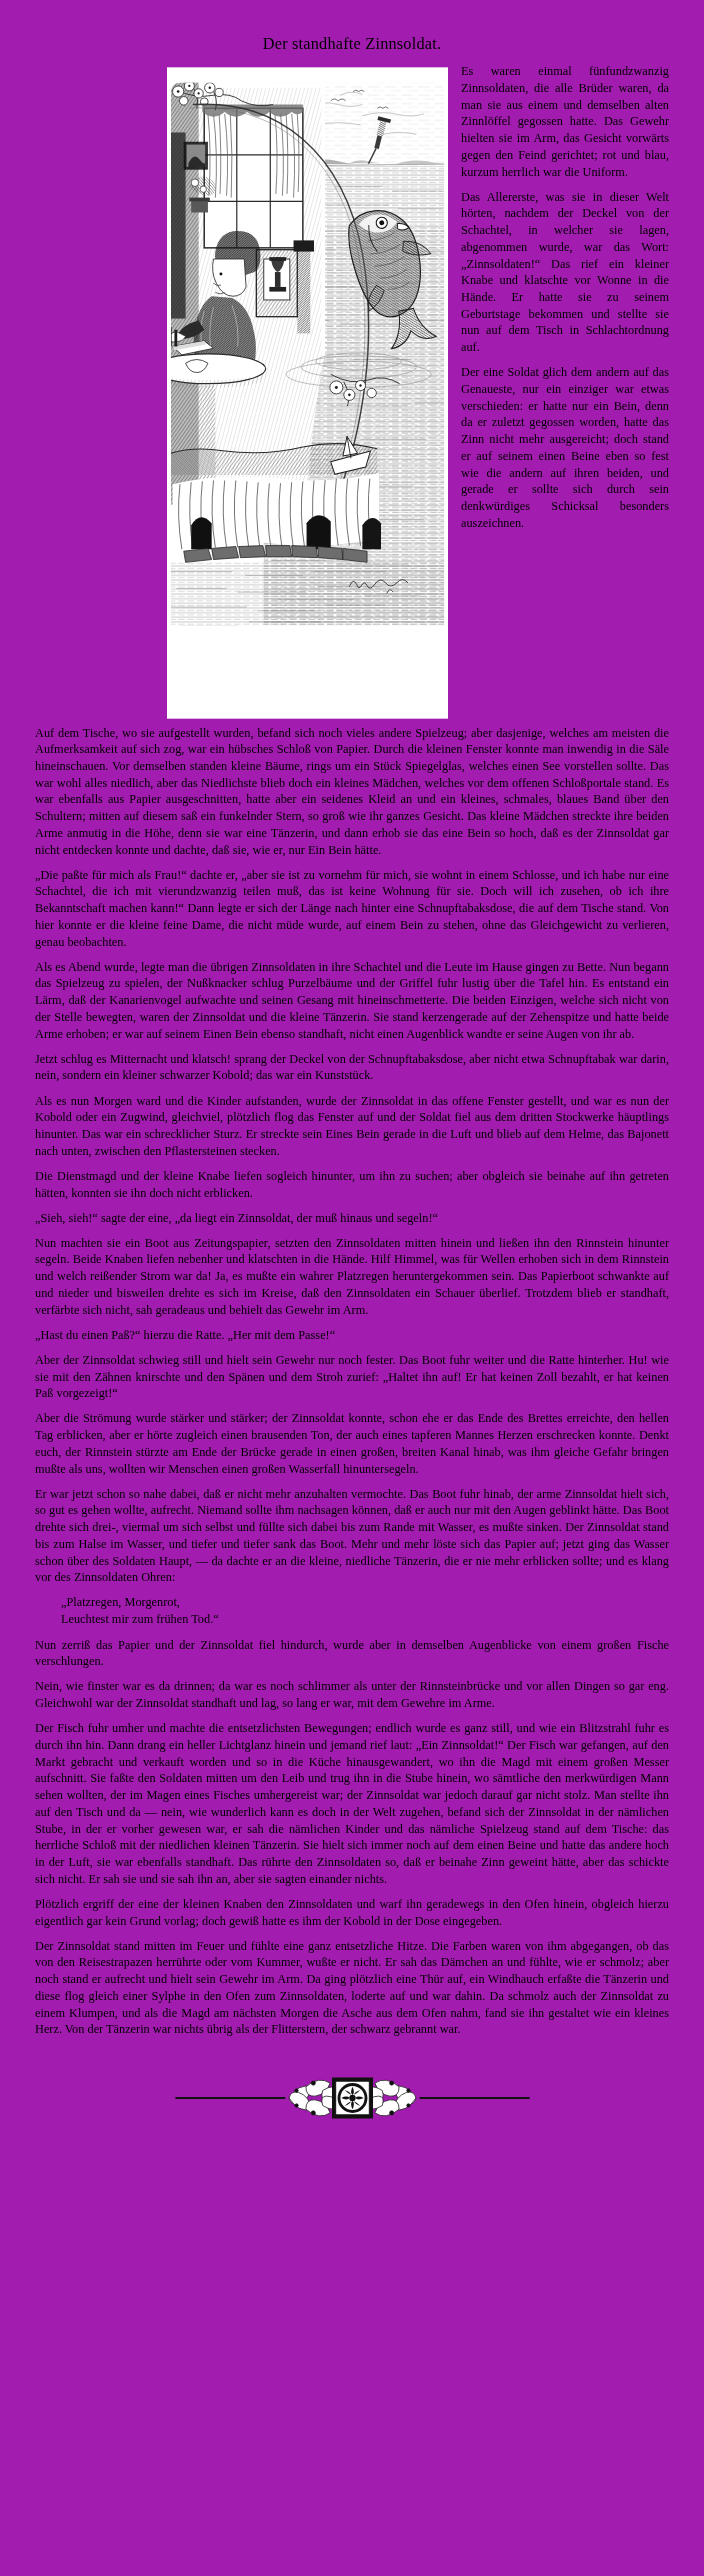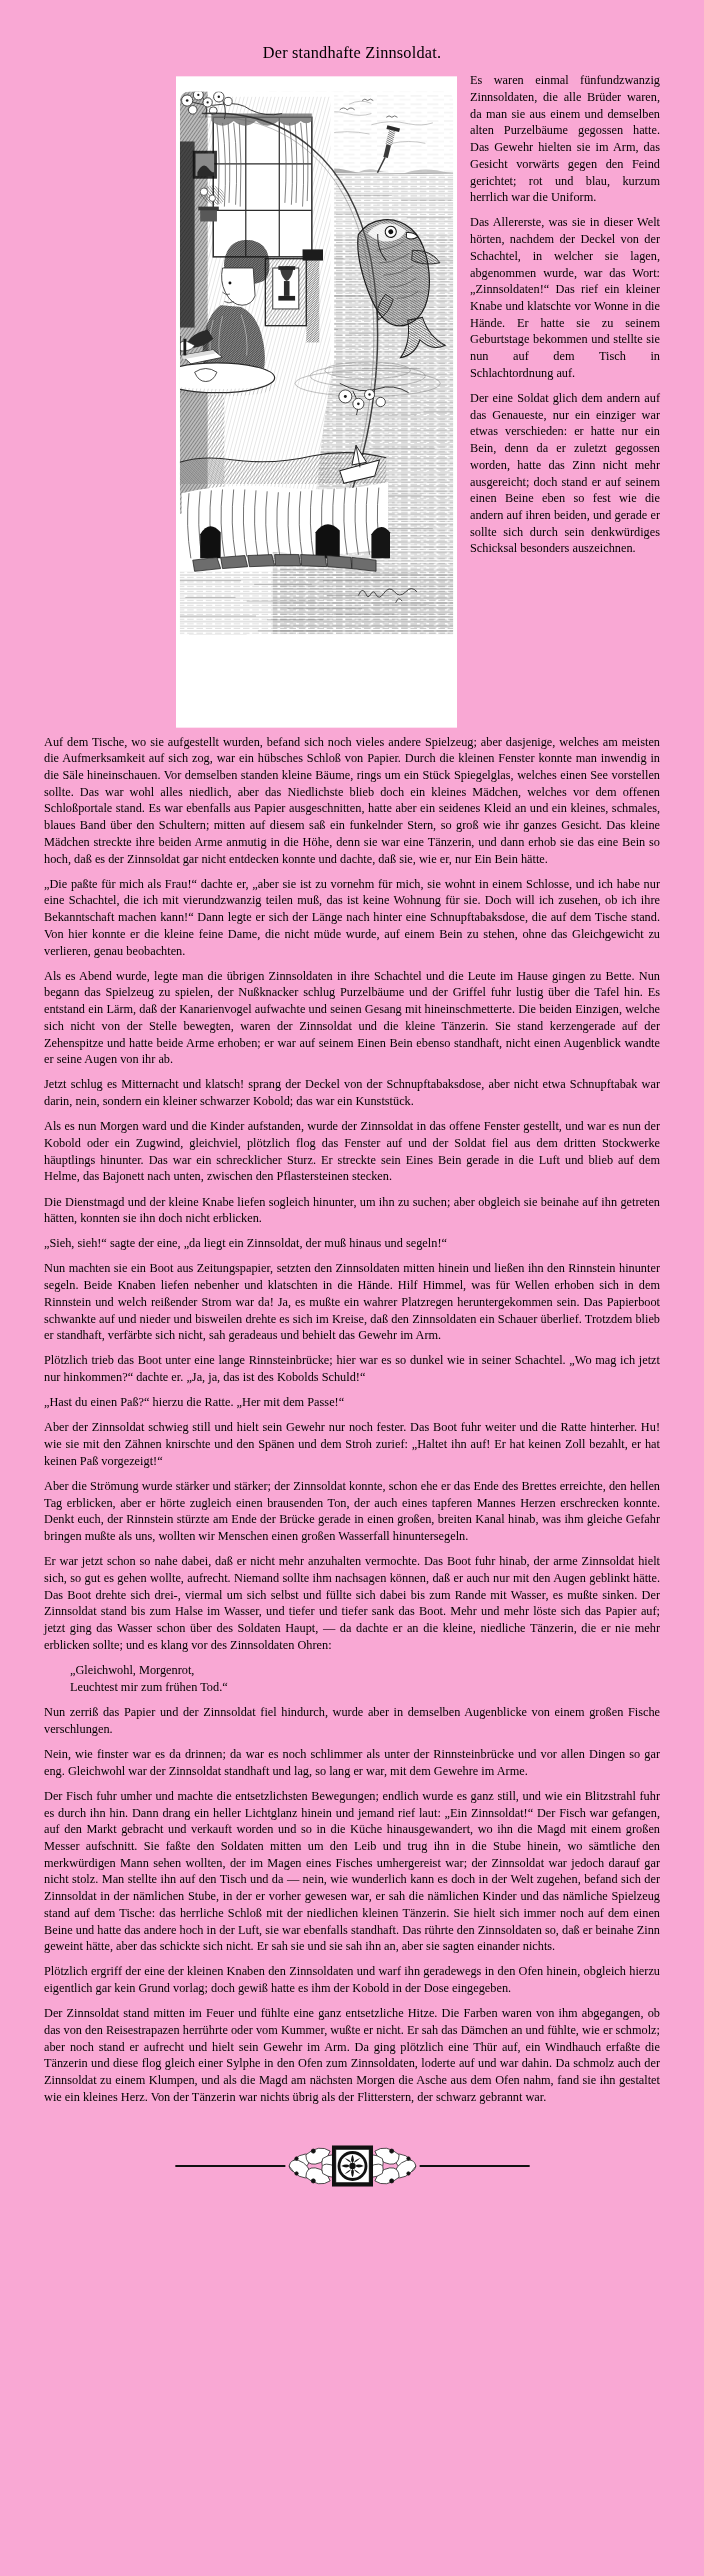"Der standhafte Zinnsoldat." .page { background: #f9a8d4 -> #a21caf; padding: 9px -> 0 }
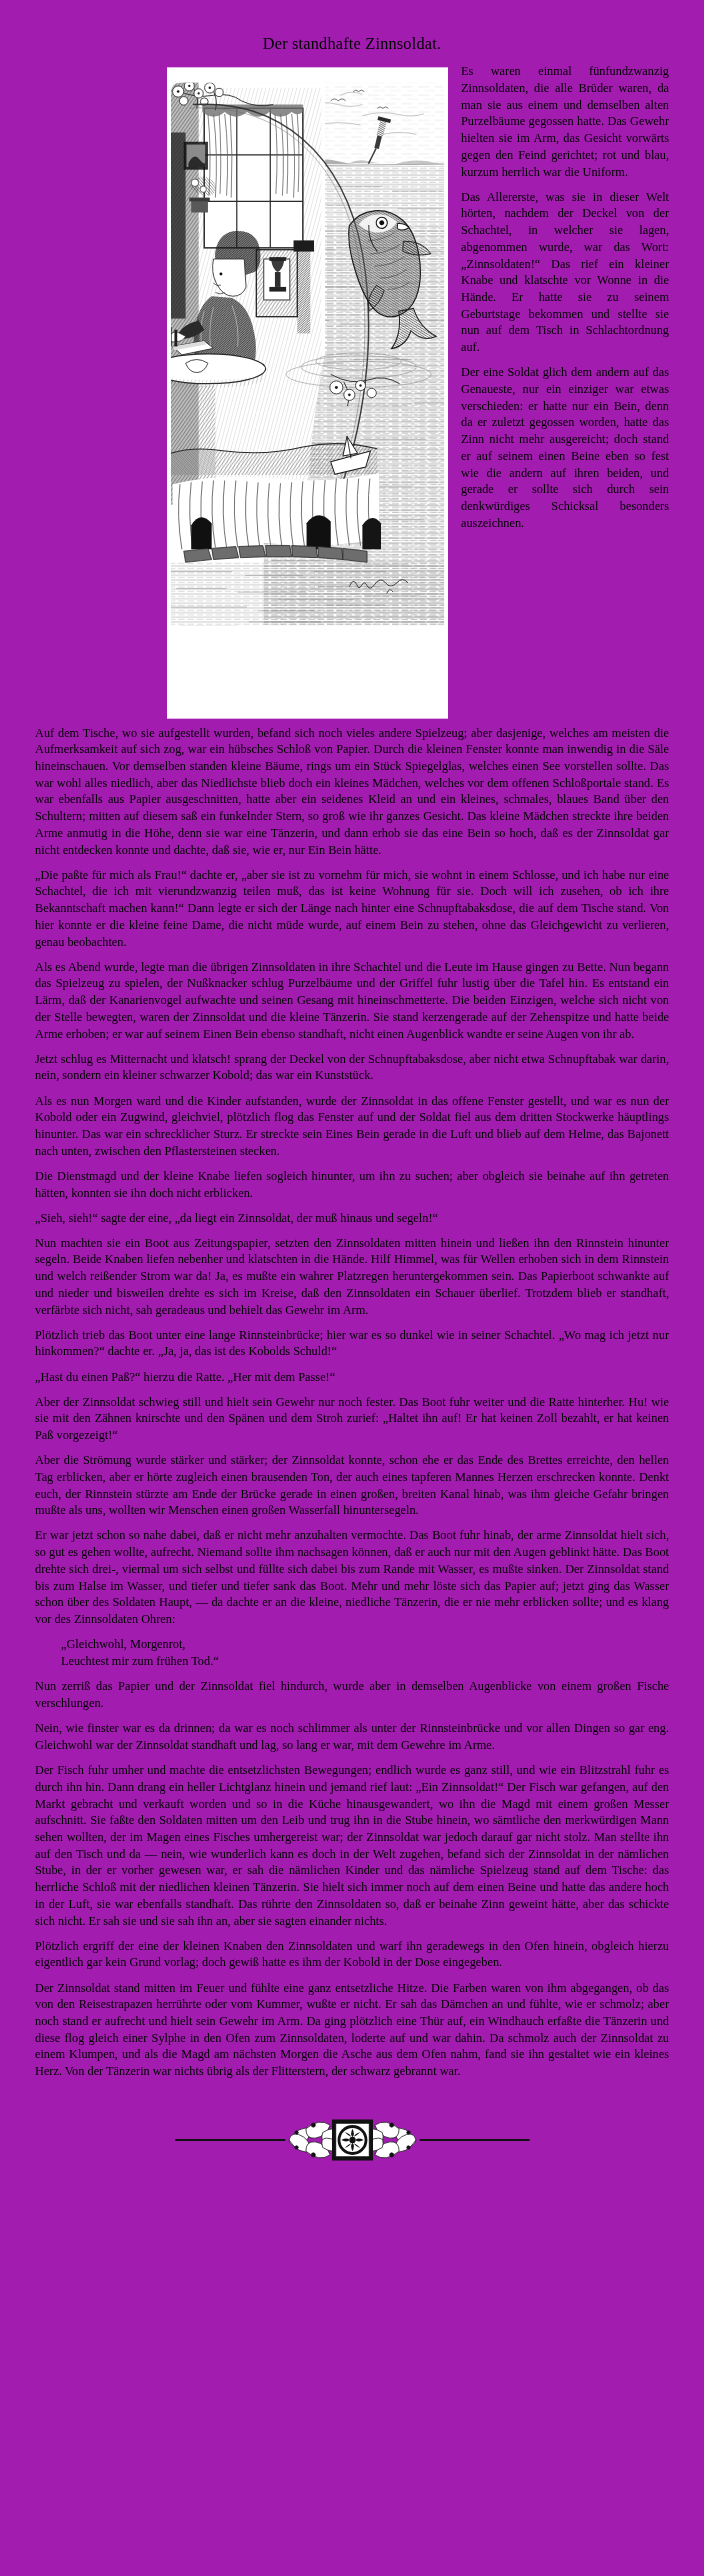"Es waren einmal fünfundzwanzig" p.para { text: Purzelbäume -> Zinnlöffel }
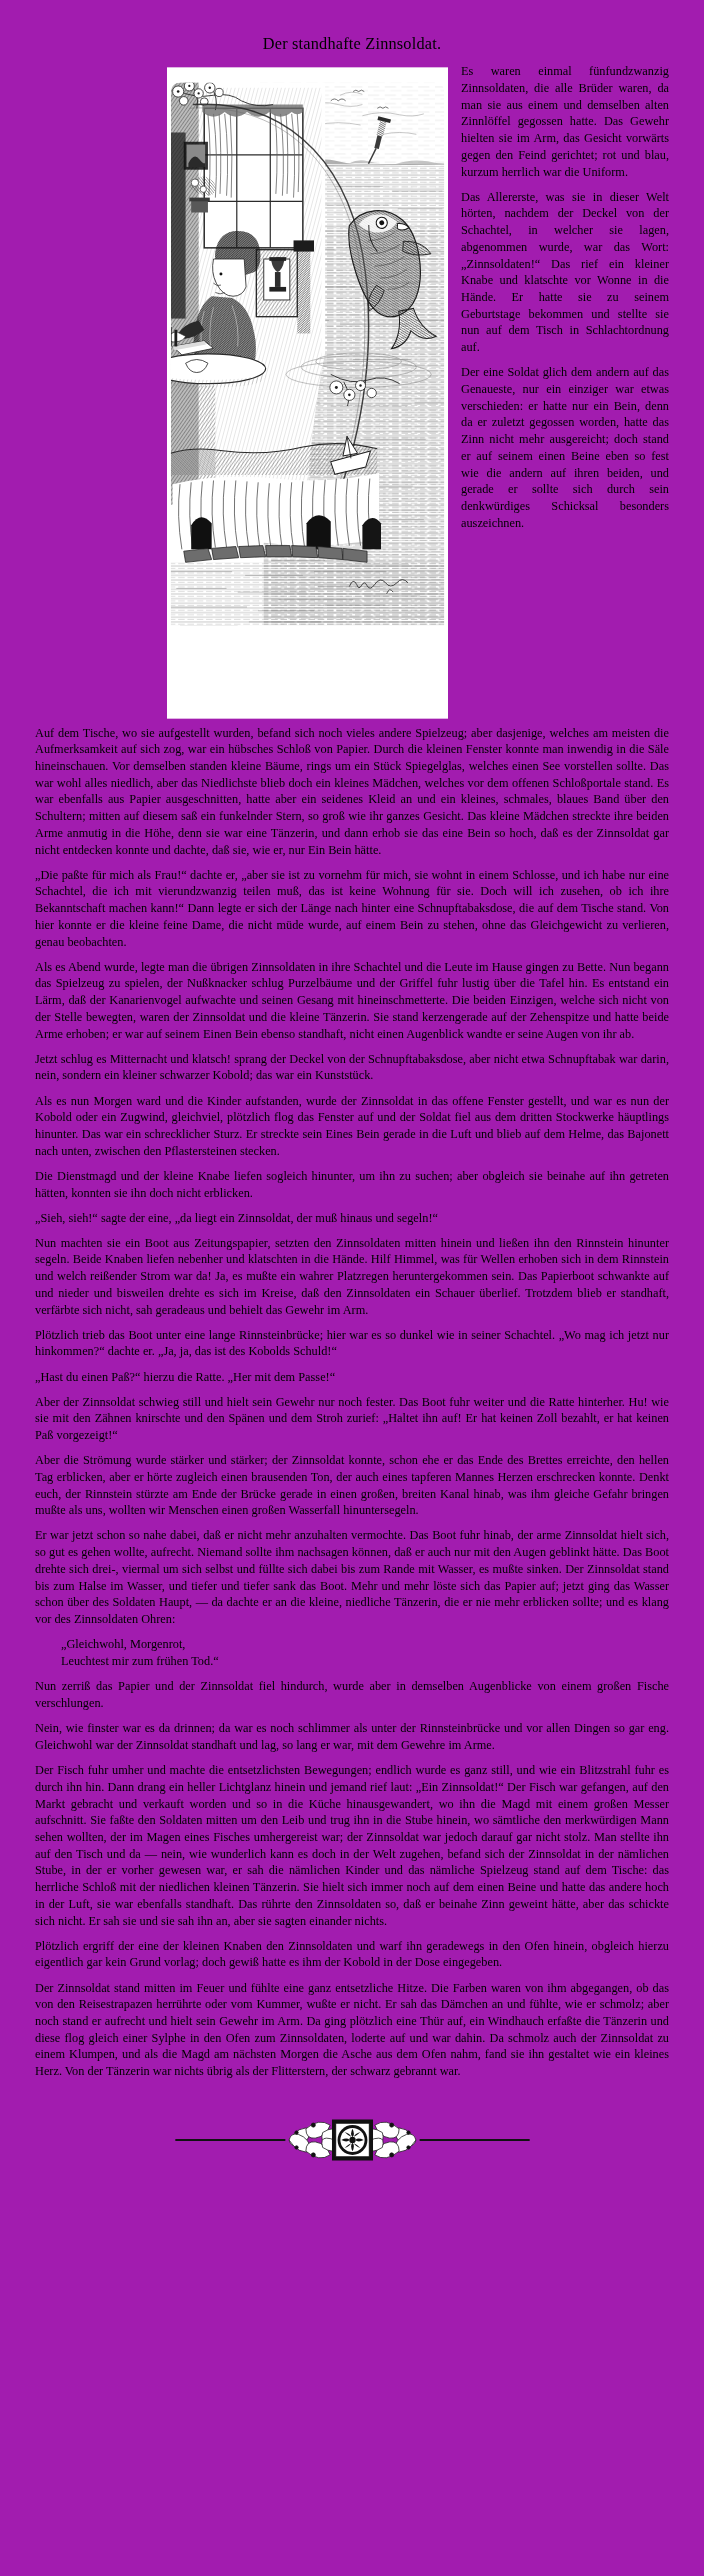"Plötzlich trieb das Boot unter" p.para { html: <p>Plötzlich trieb das Boot unter eine lange Rinnsteinbrücke; hier war es so dunkel wie in seiner Schachtel. „Wo mag ich jetzt nur hinkommen?“ dachte er. „Ja, ja, das ist des Kobolds Schuld!“</p> -> none }
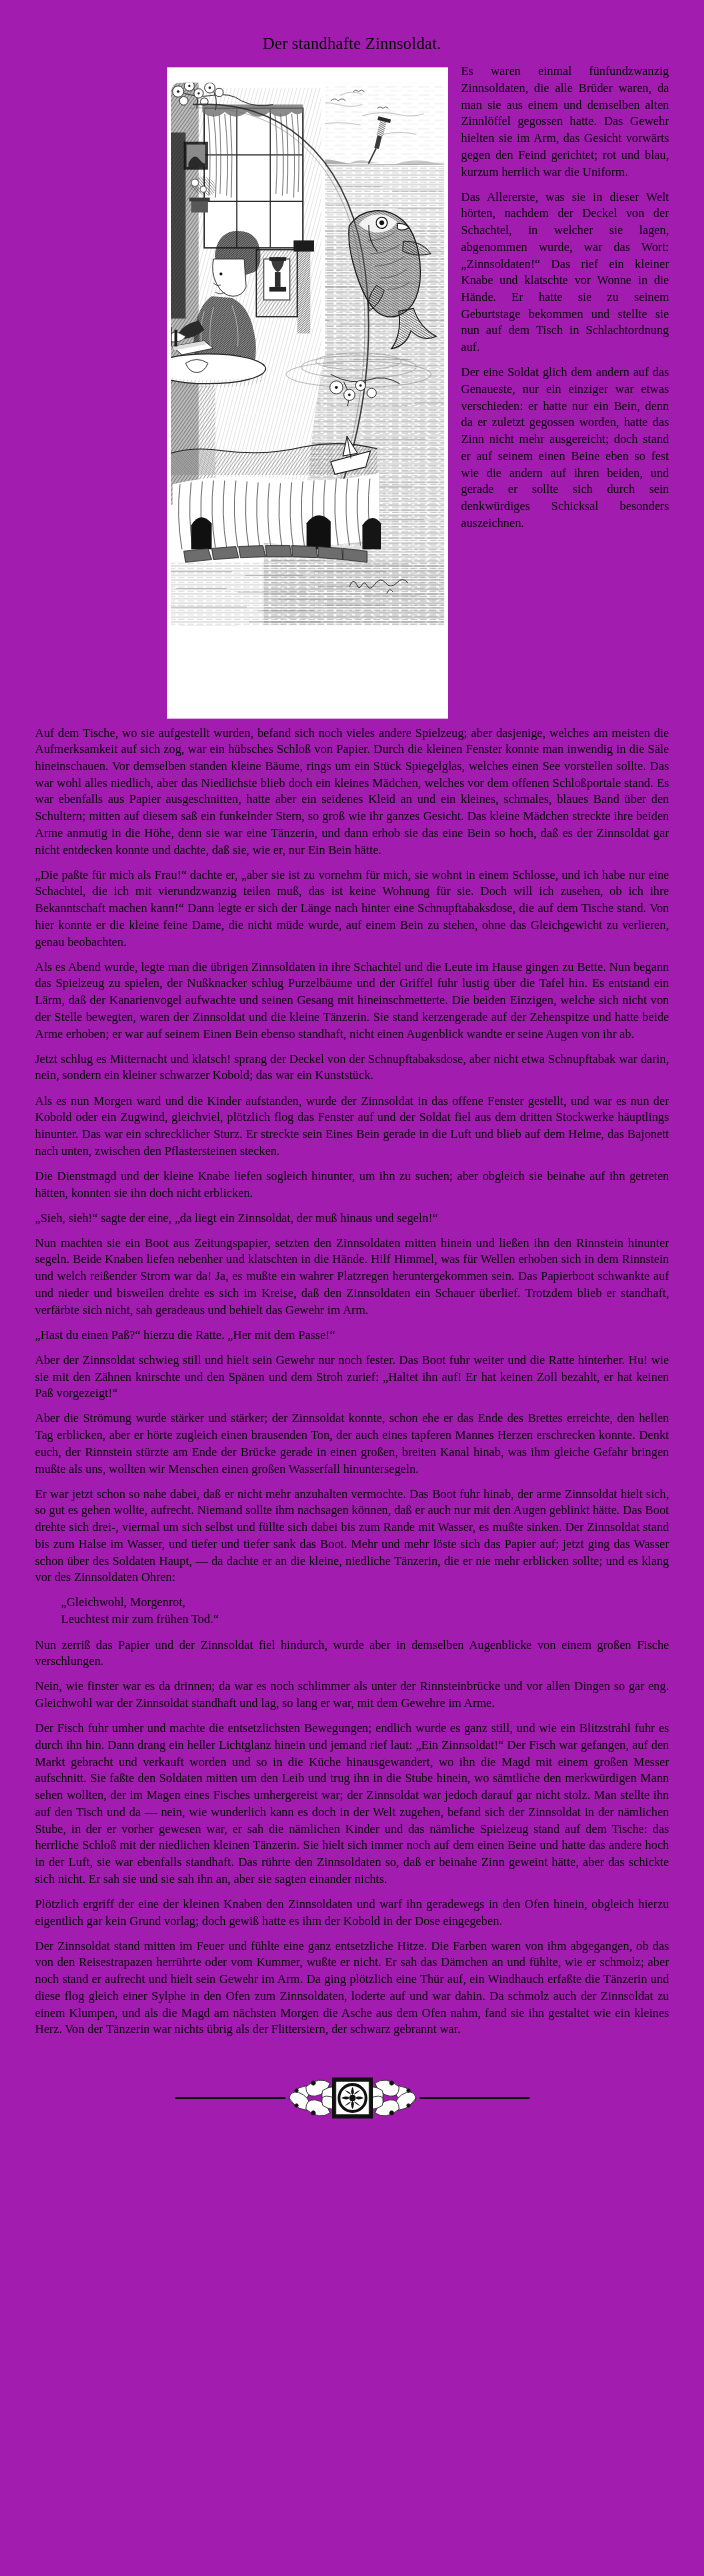"„Gleichwohl, Morgenrot," div { text: Gleichwohl -> Platzregen }
